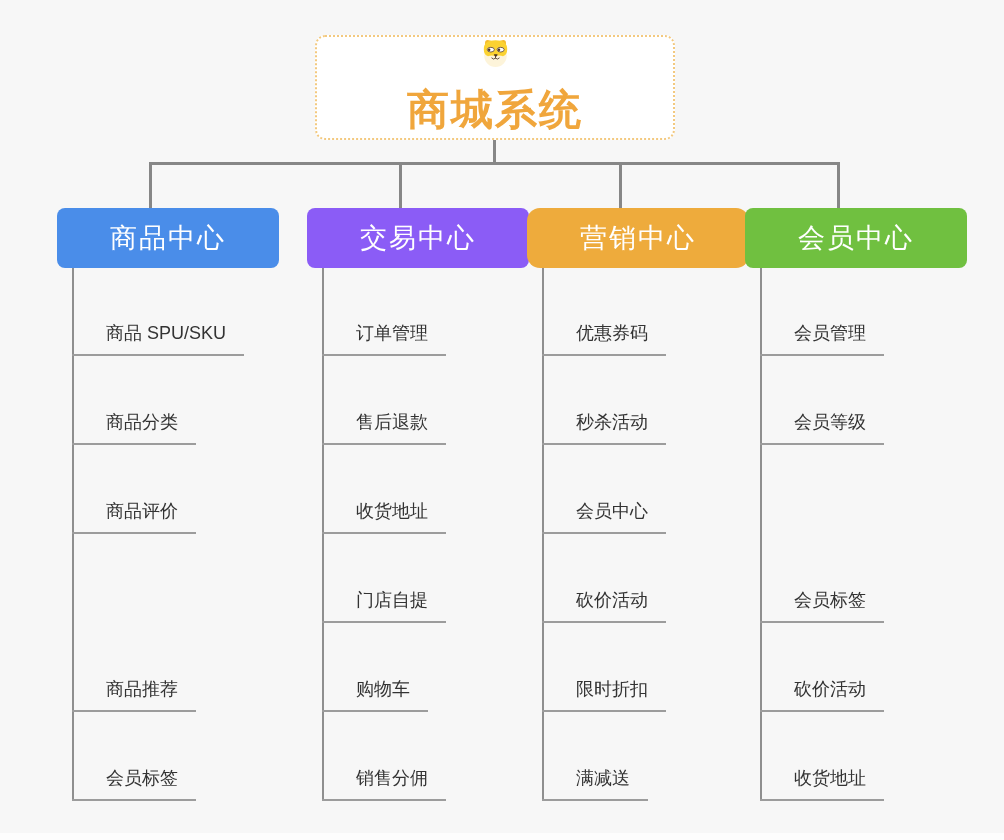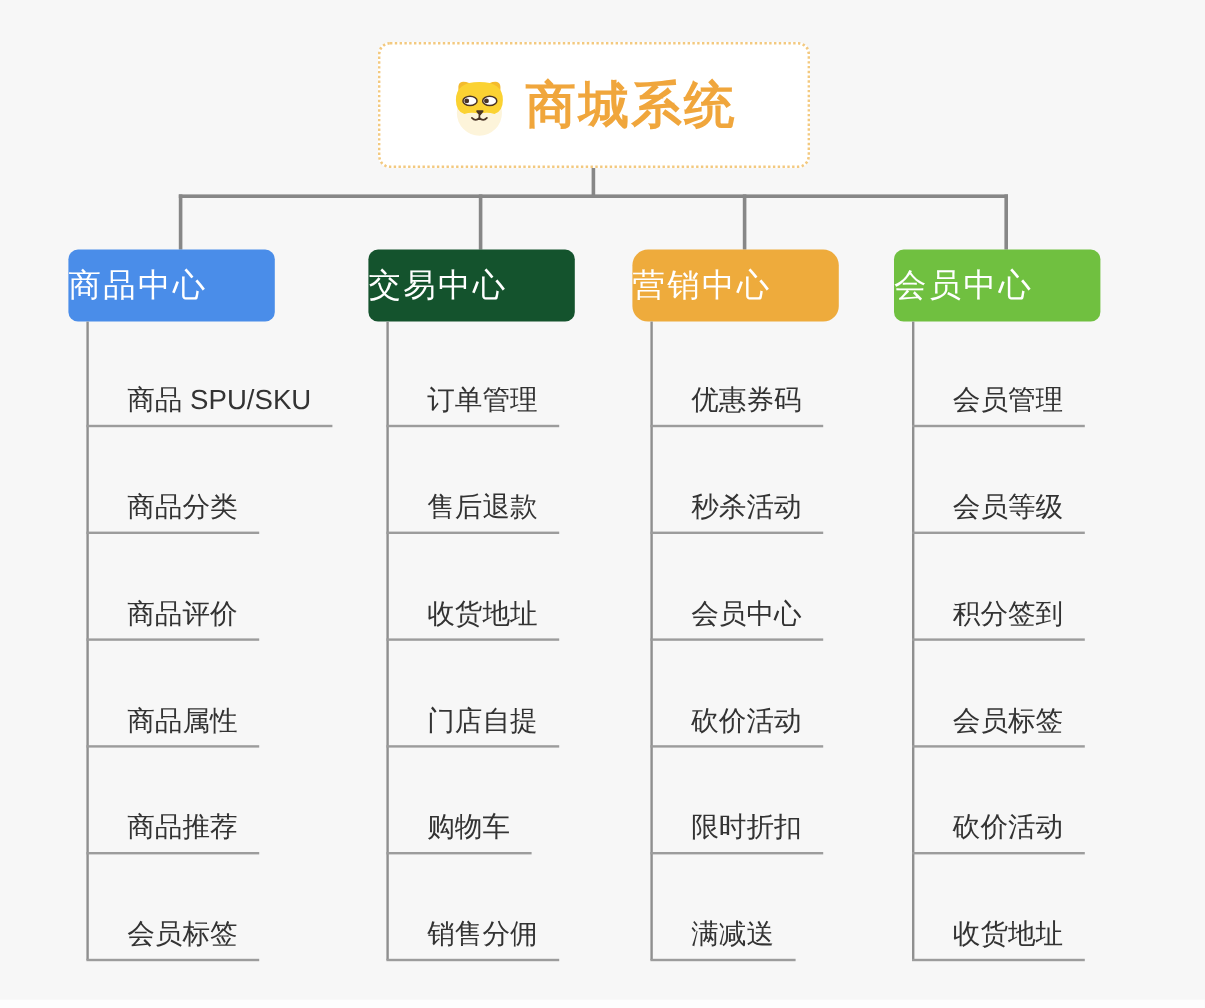"商城系统" .root-node { flex-direction: none -> column }
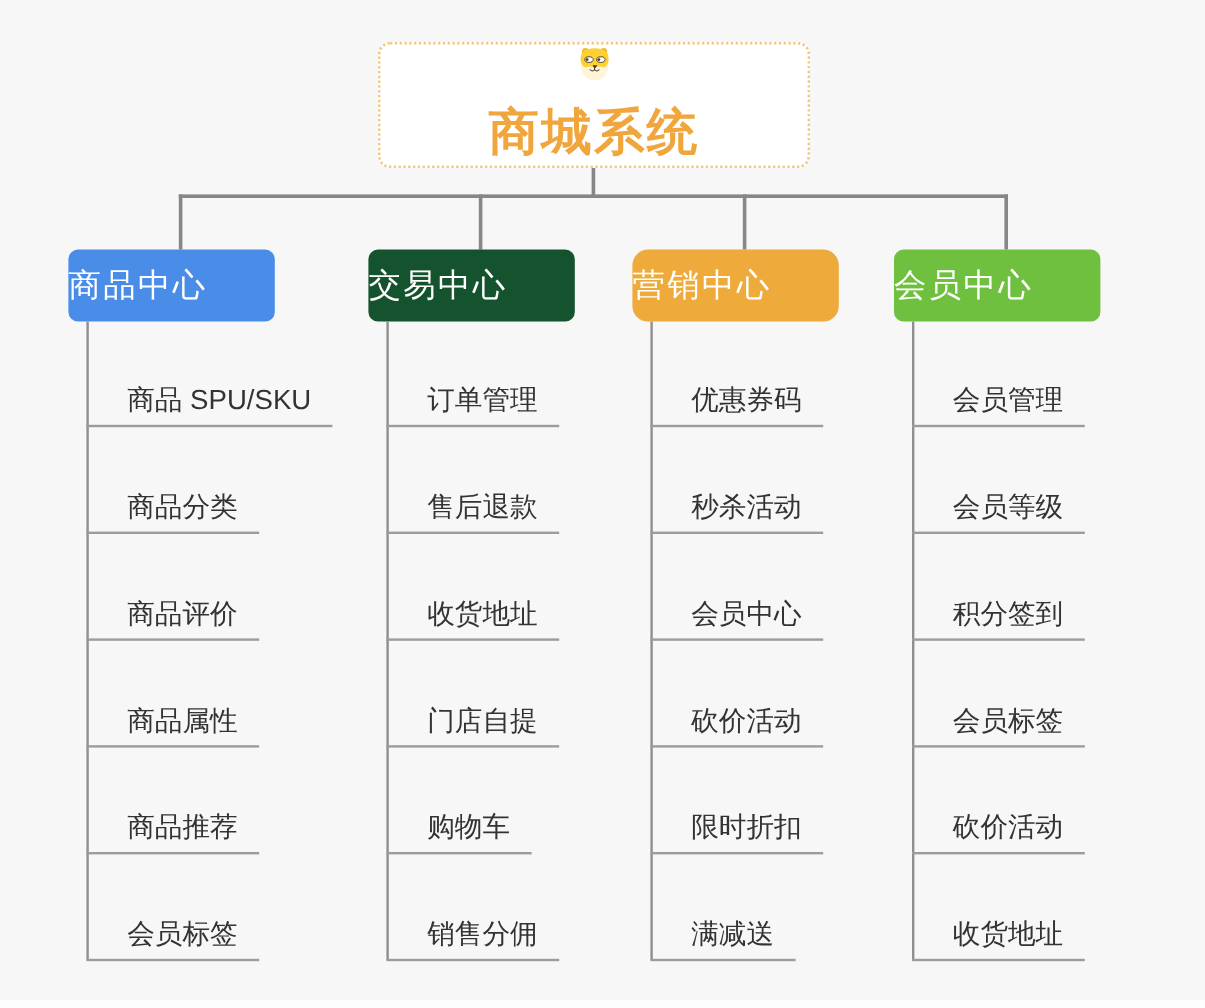"商品中心" .branch-header { justify-content: none -> center; width: 172px -> 222px }
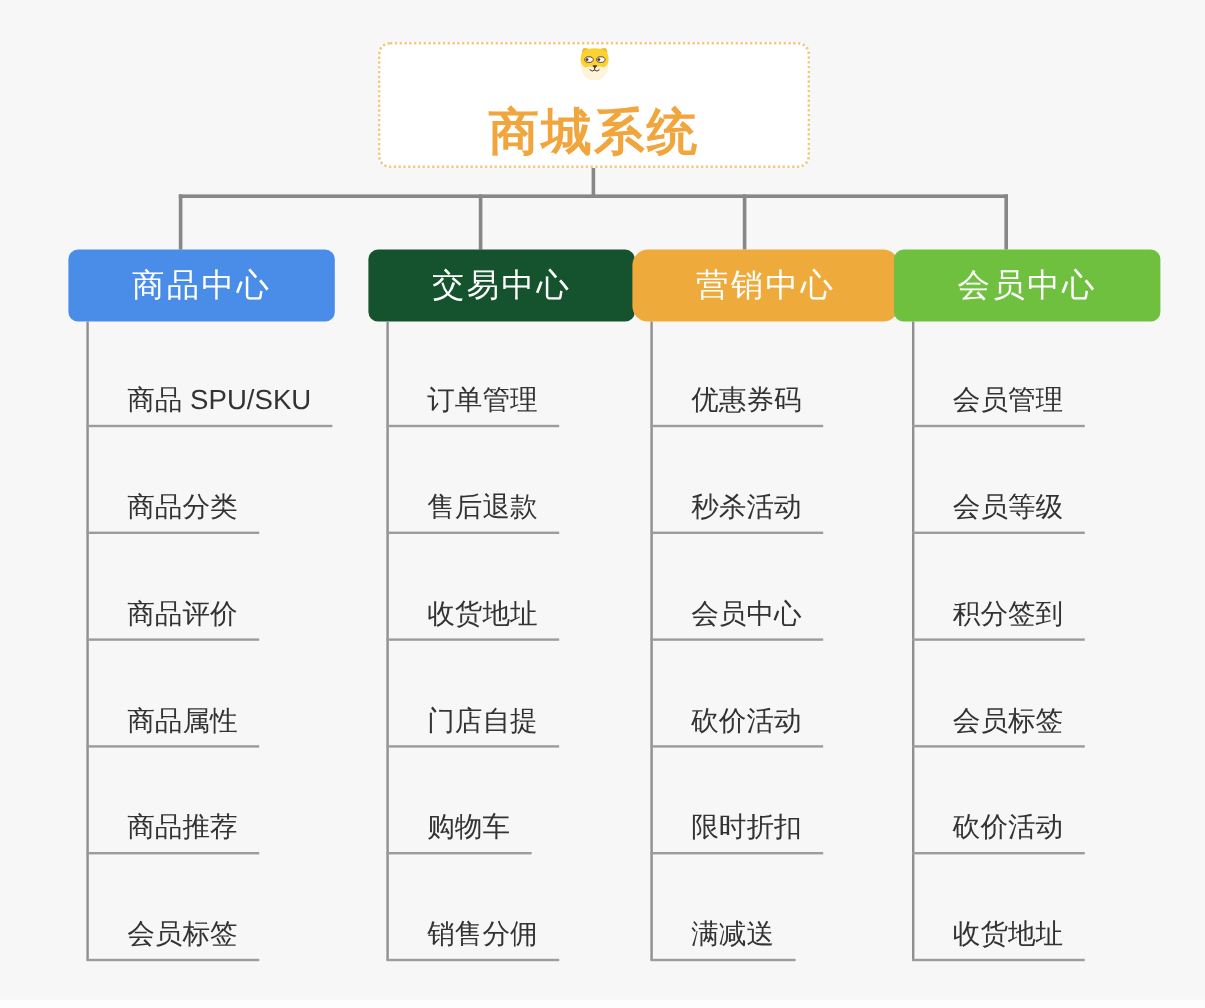"交易中心" div.branch-header { background-color: #14532d -> #8b5cf6 }
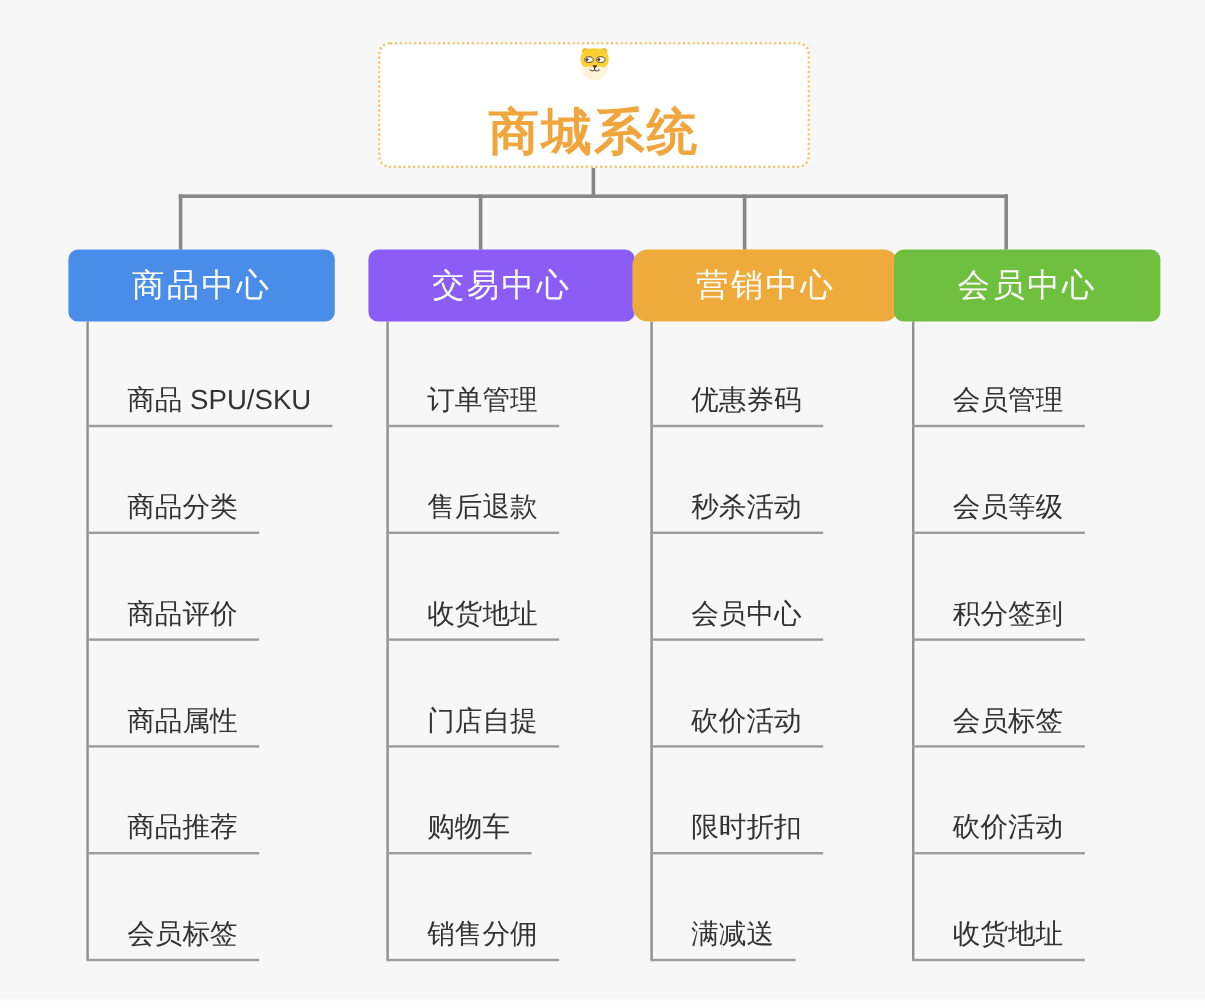"商品 SPU/SKU" .item { font-size: 23px -> 18px }
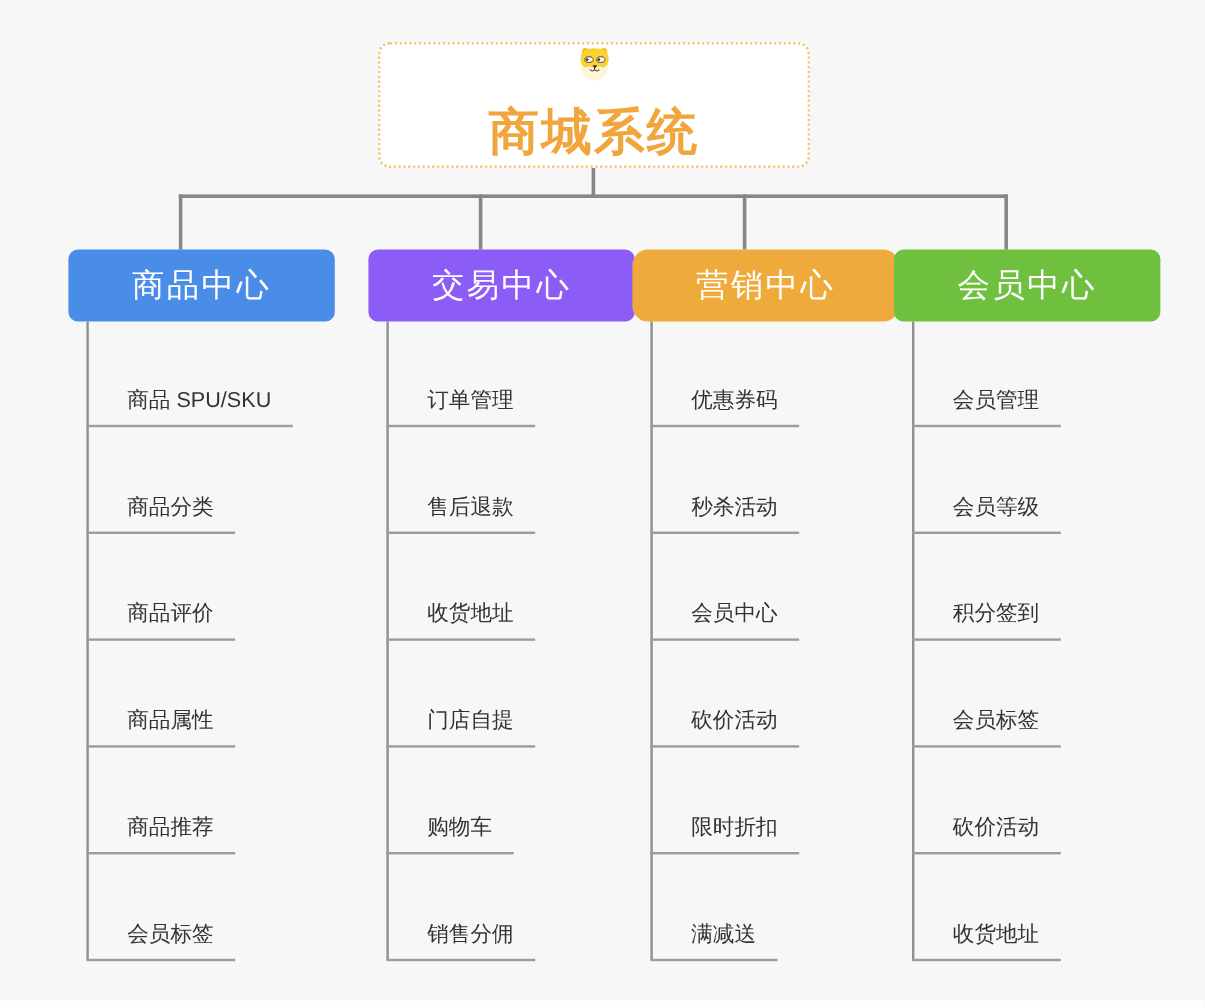"积分签到" div.item { html: <div>积分签到</div> -> none }
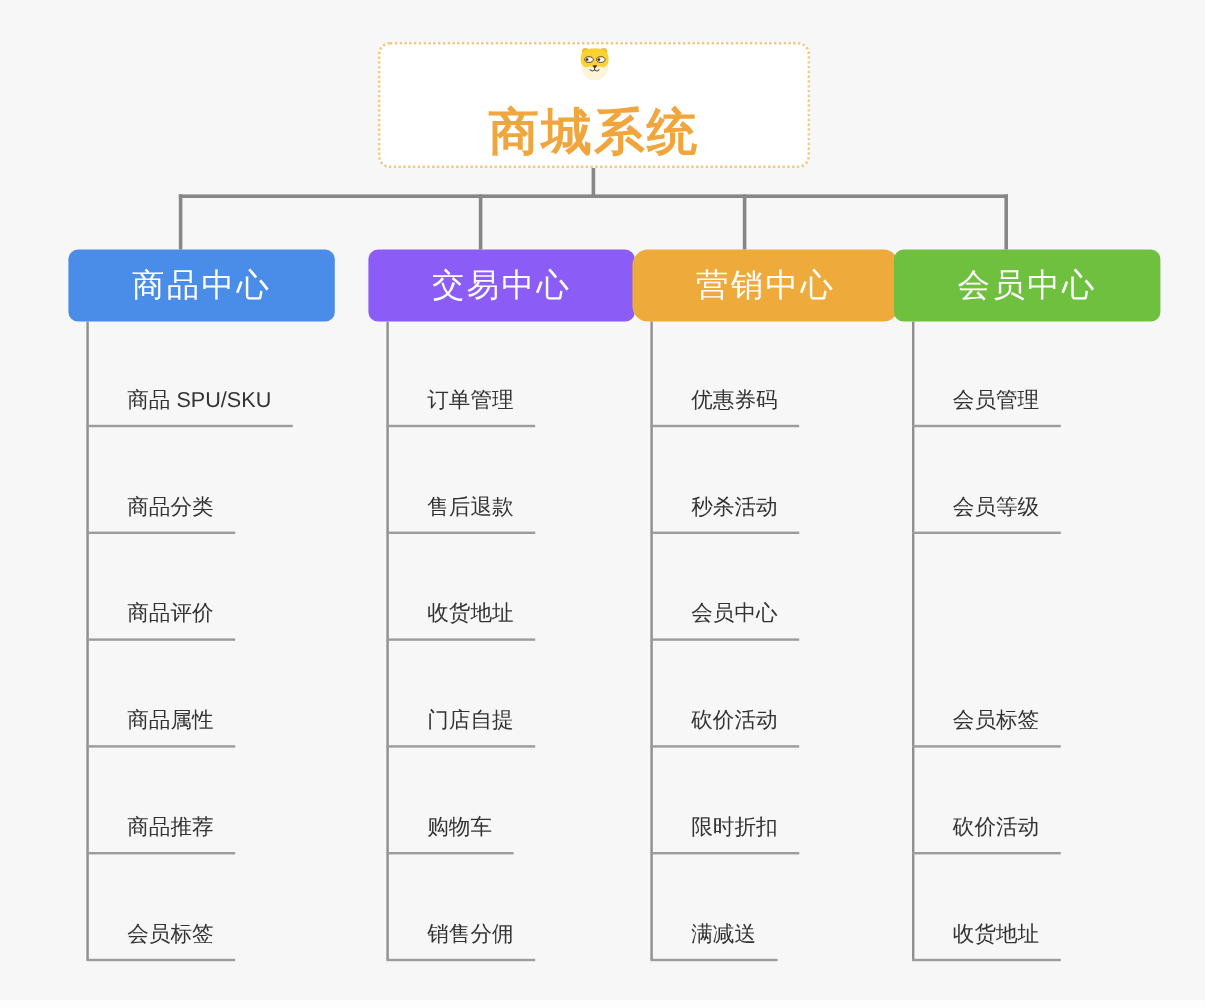"商品属性" div.item { html: <div>商品属性</div> -> none }
